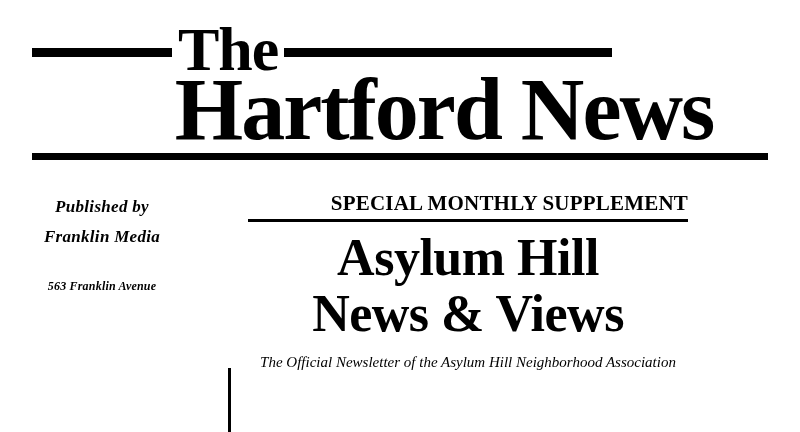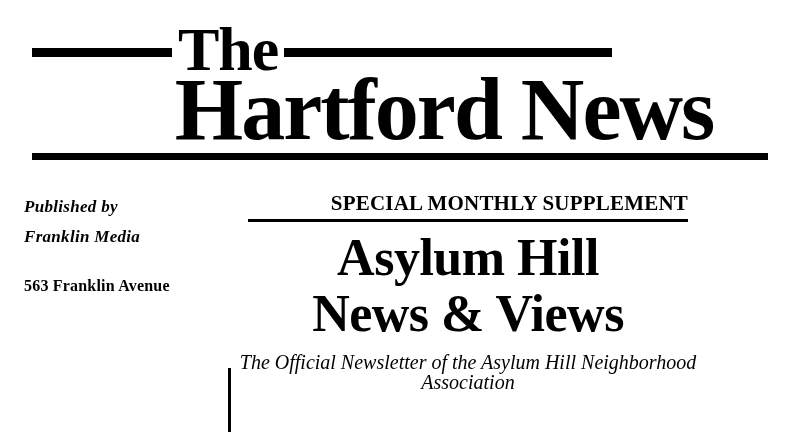"Published by" .publisher { margin-left: 24px -> none; text-align: left -> center }
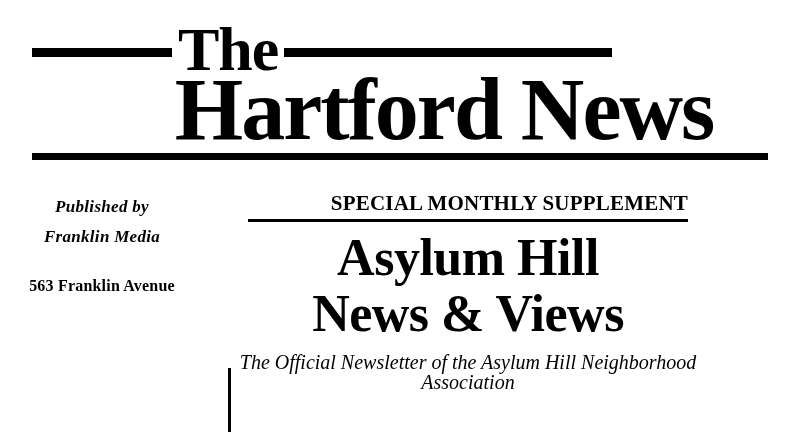"563 Franklin Avenue" .pub-addr { font-size: 16px -> 12px; font-style: none -> italic }
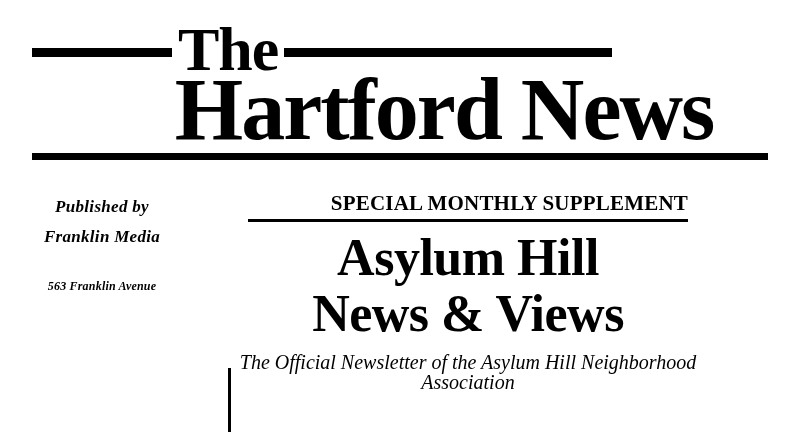"The Official Newsletter of the" .supp-sub { font-size: 20px -> 15px }
